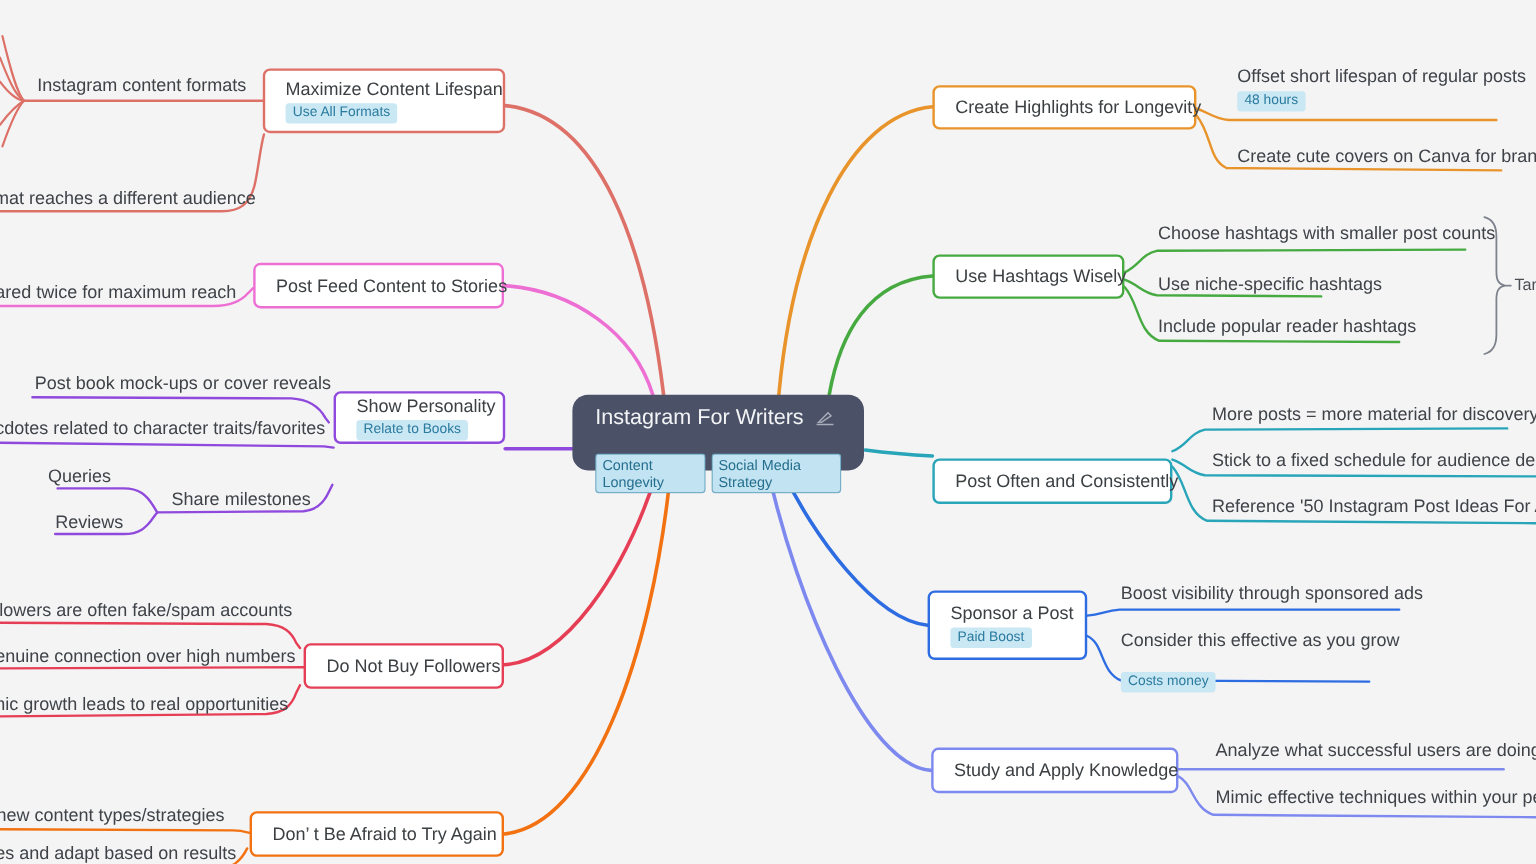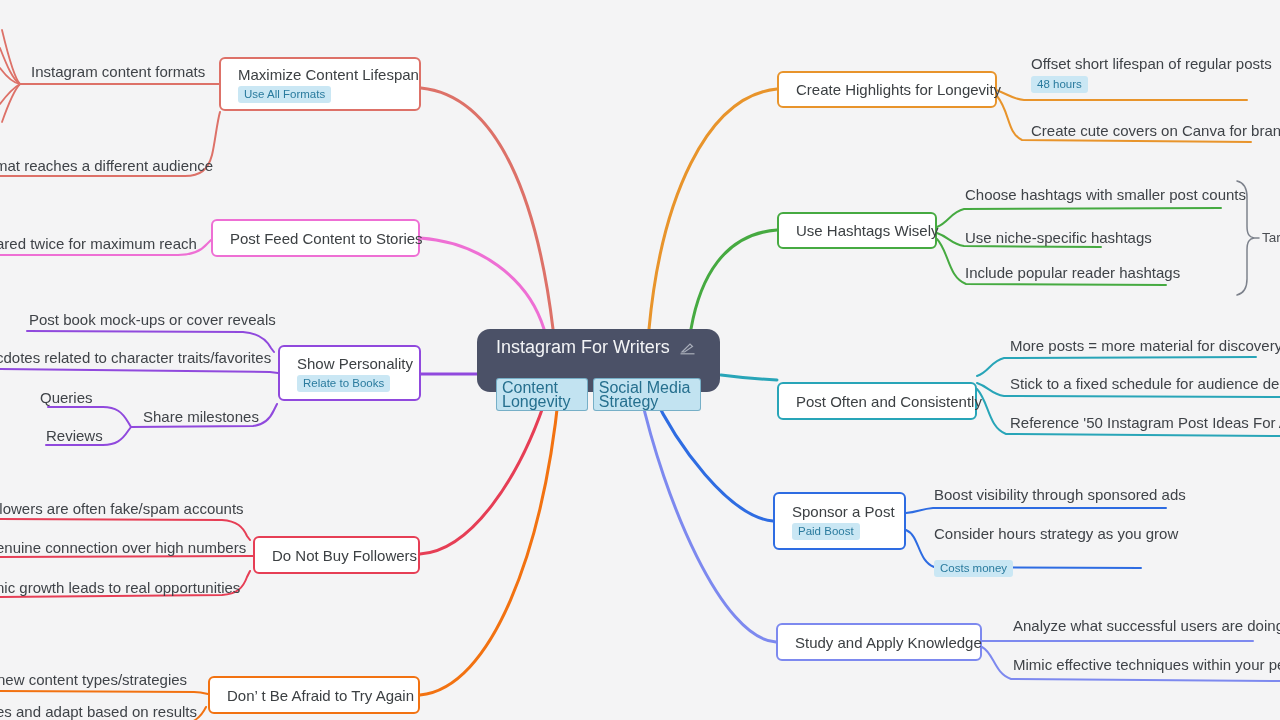"Show Personality" div.node { height: 56px -> 44px; top: 345px -> 326px }
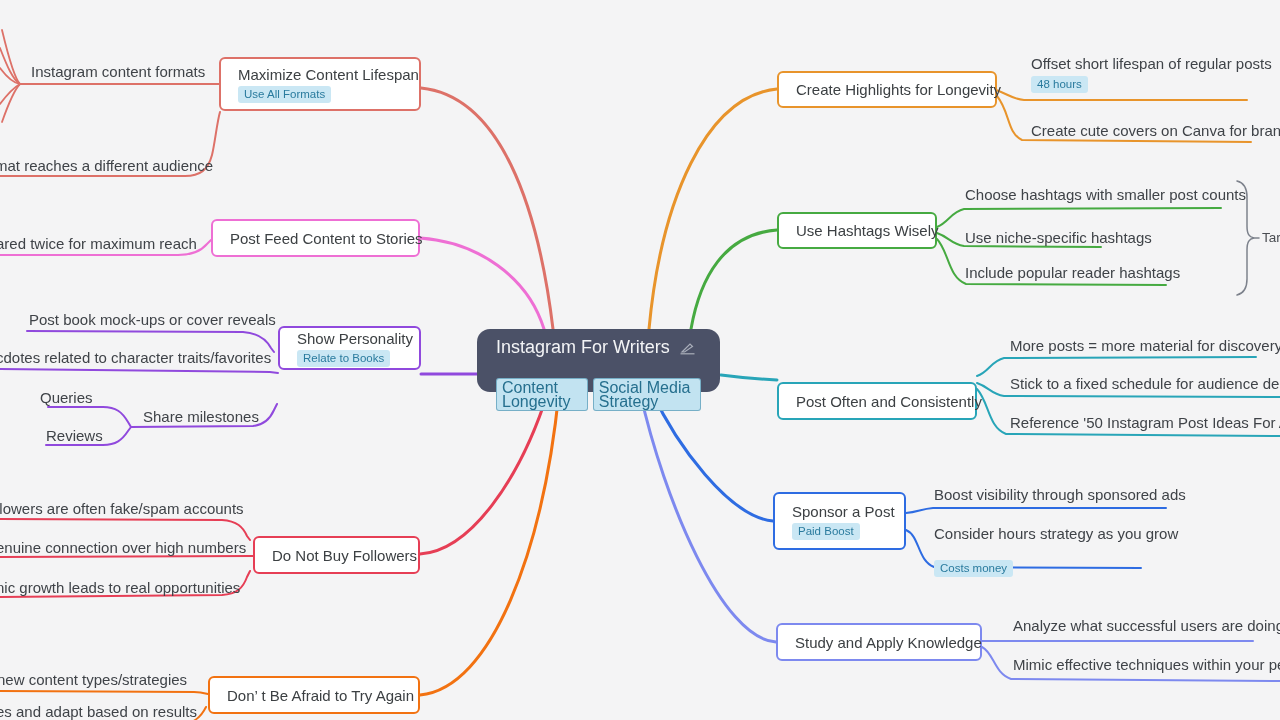"Content Longevity" .ctag { font-size: 16px -> 12px }
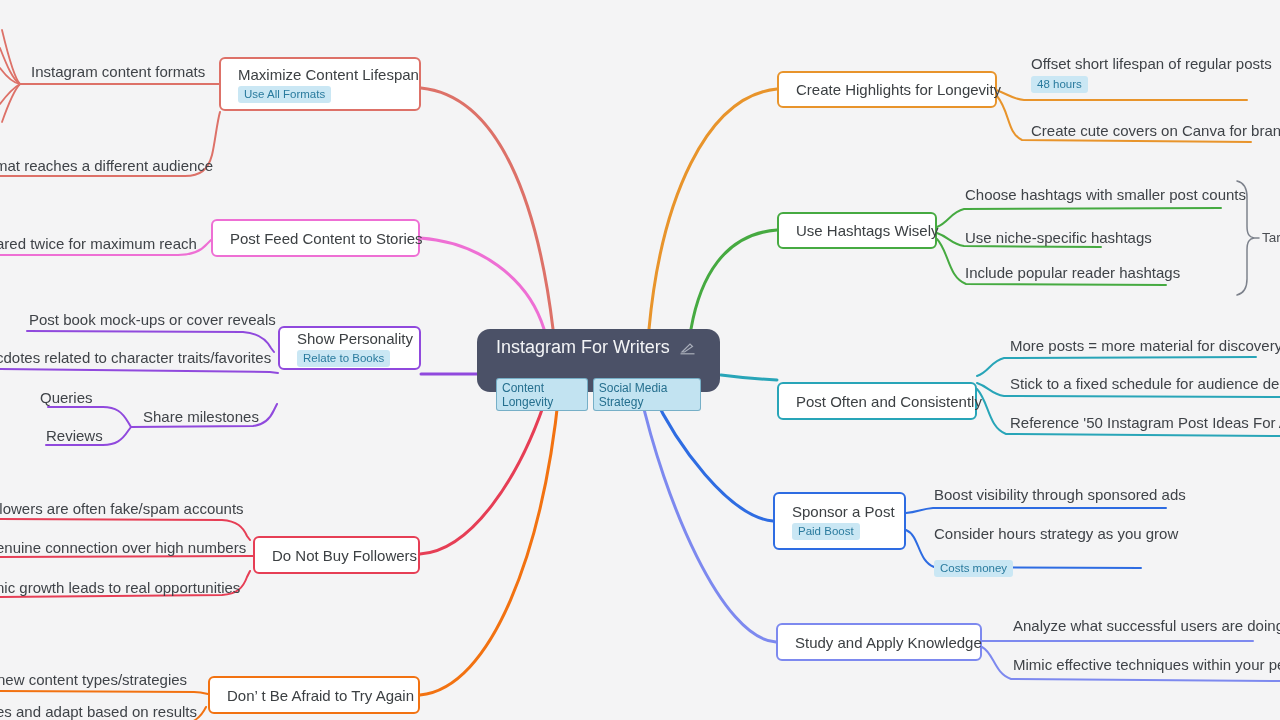"Consider hours strategy as you" div.label { text: hours strategy -> this effective }
